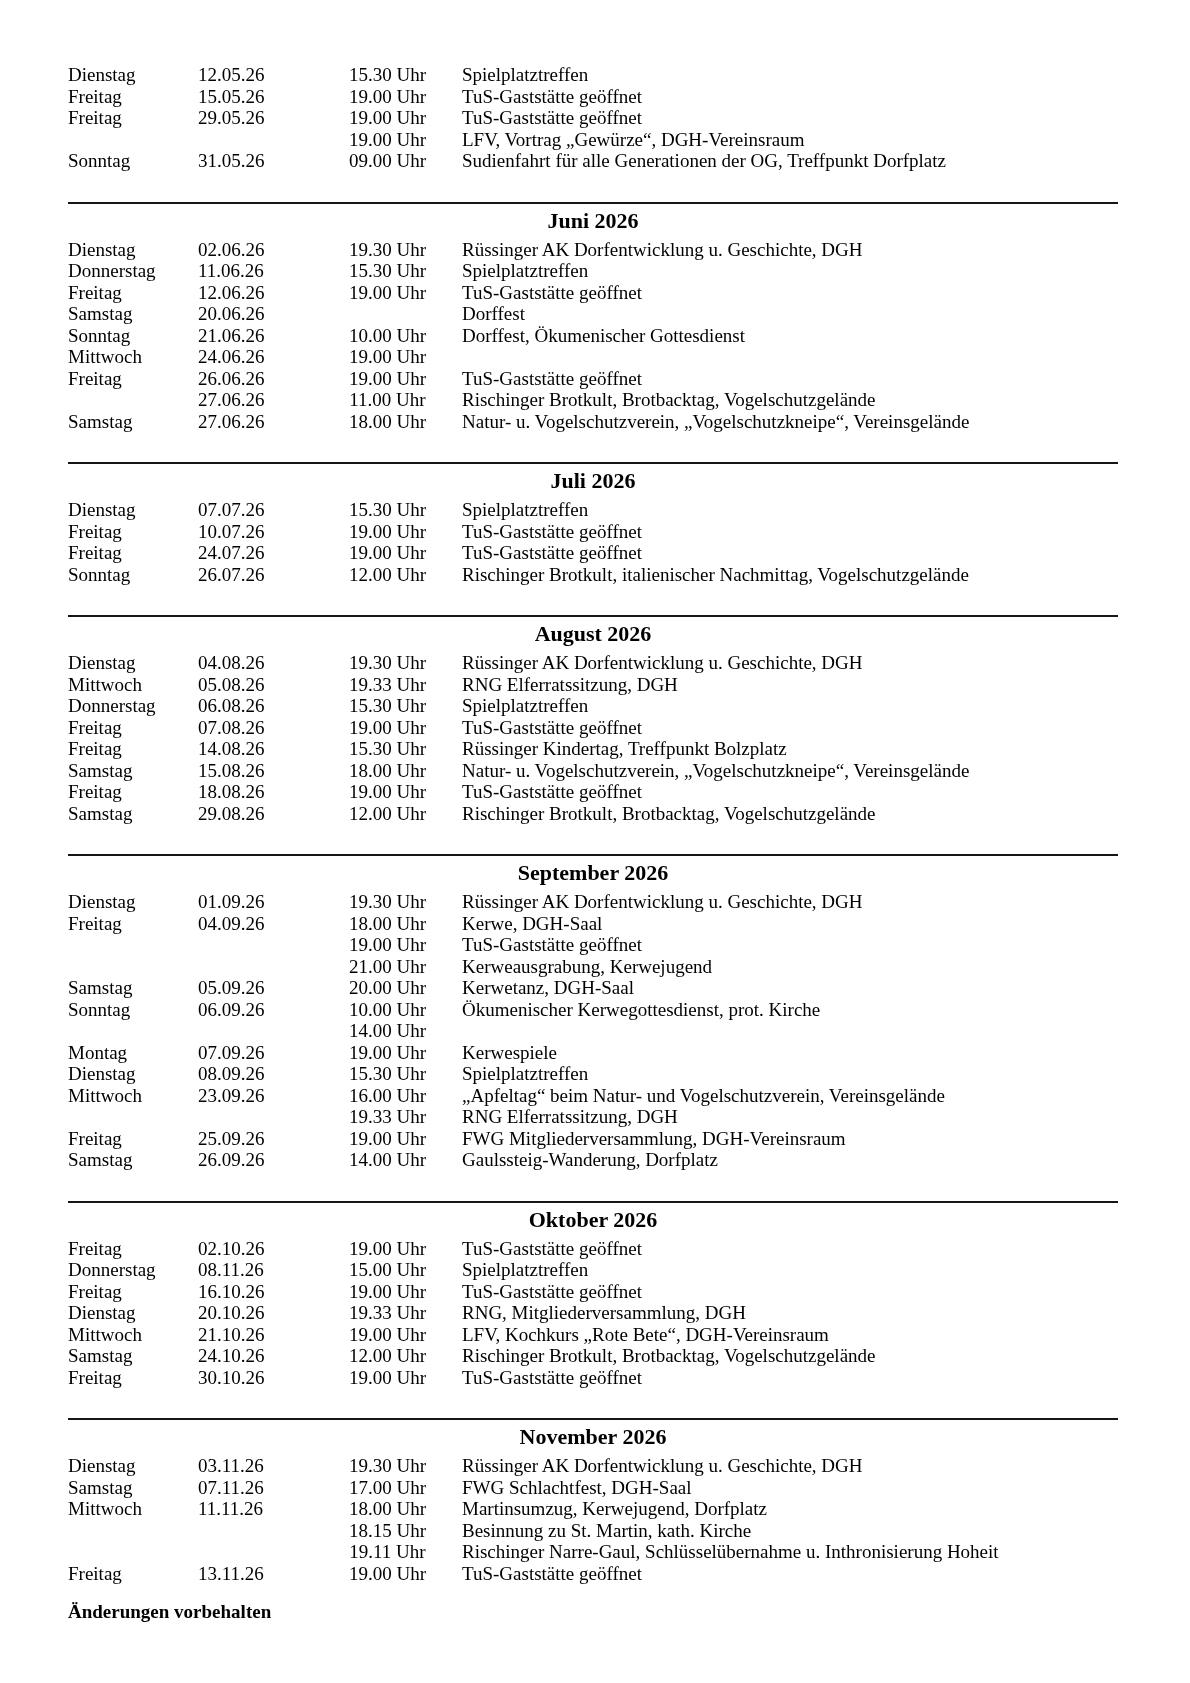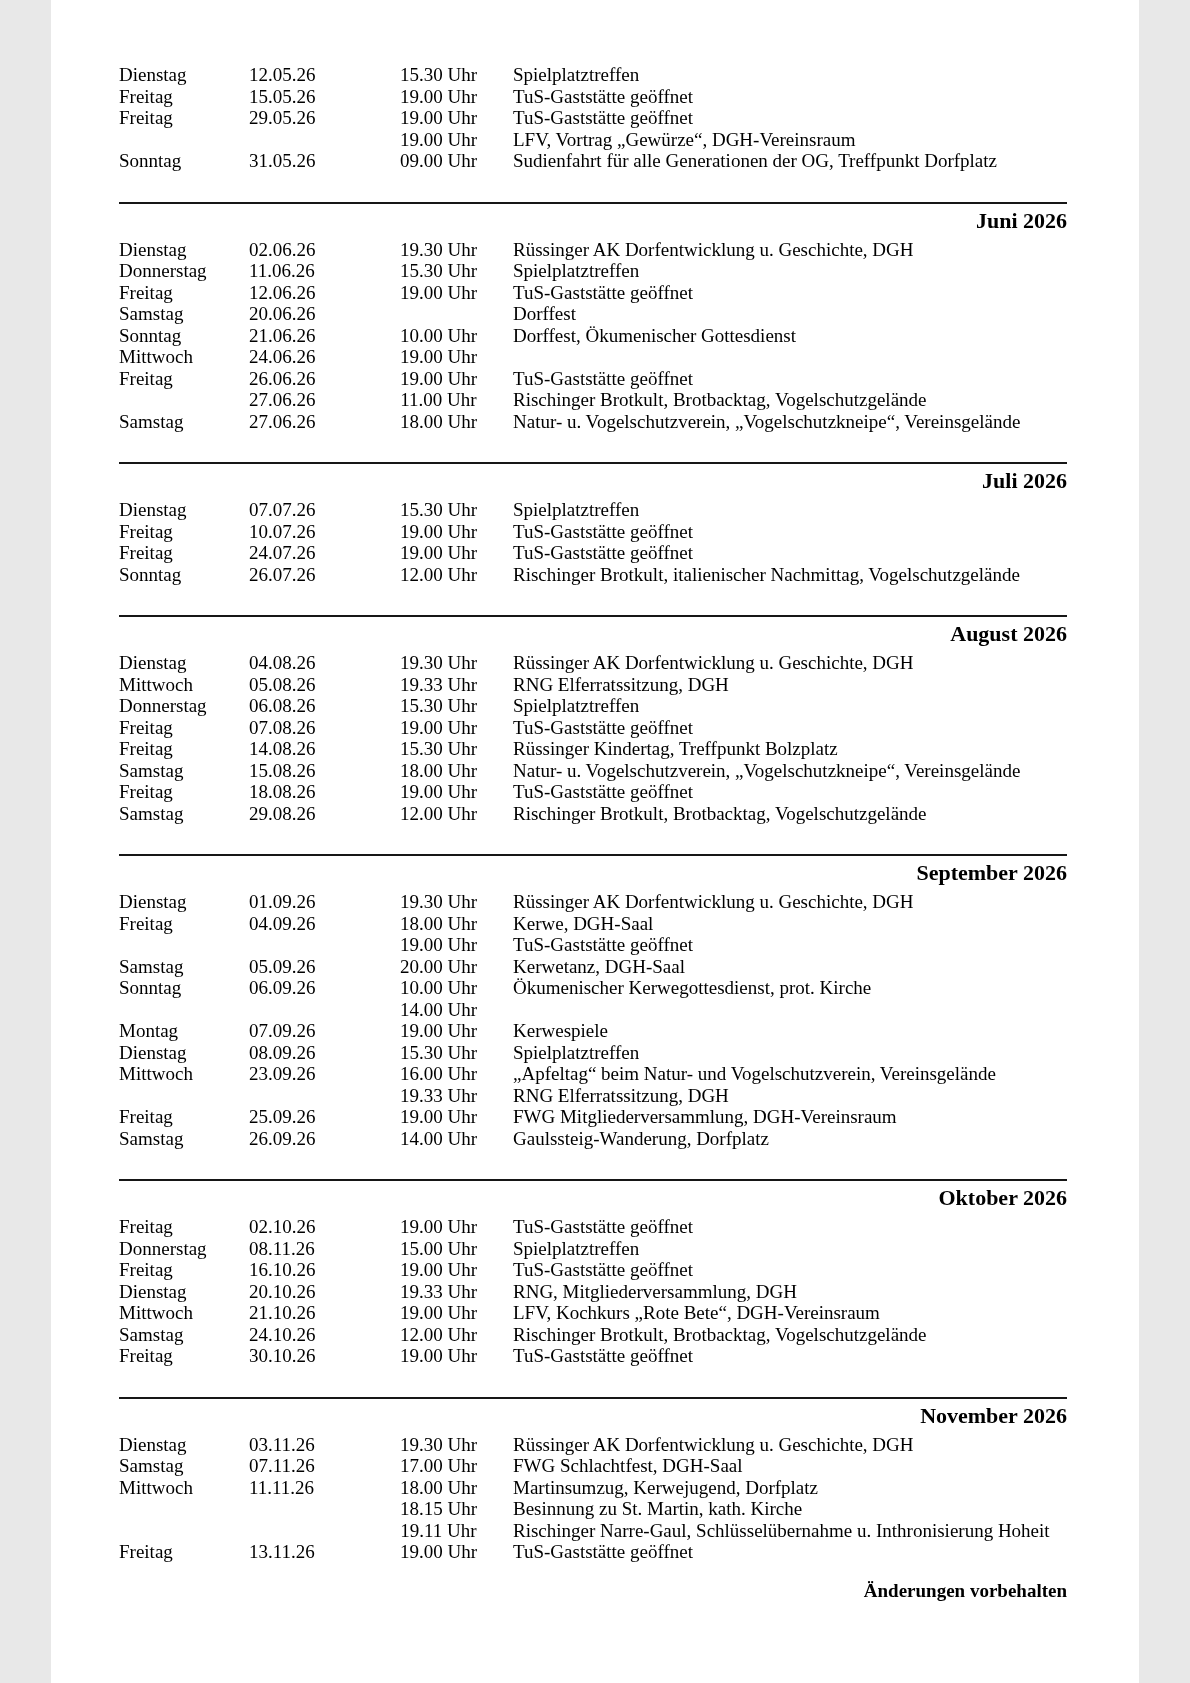"Dienstag" .page { width: 1088px -> 1190px }
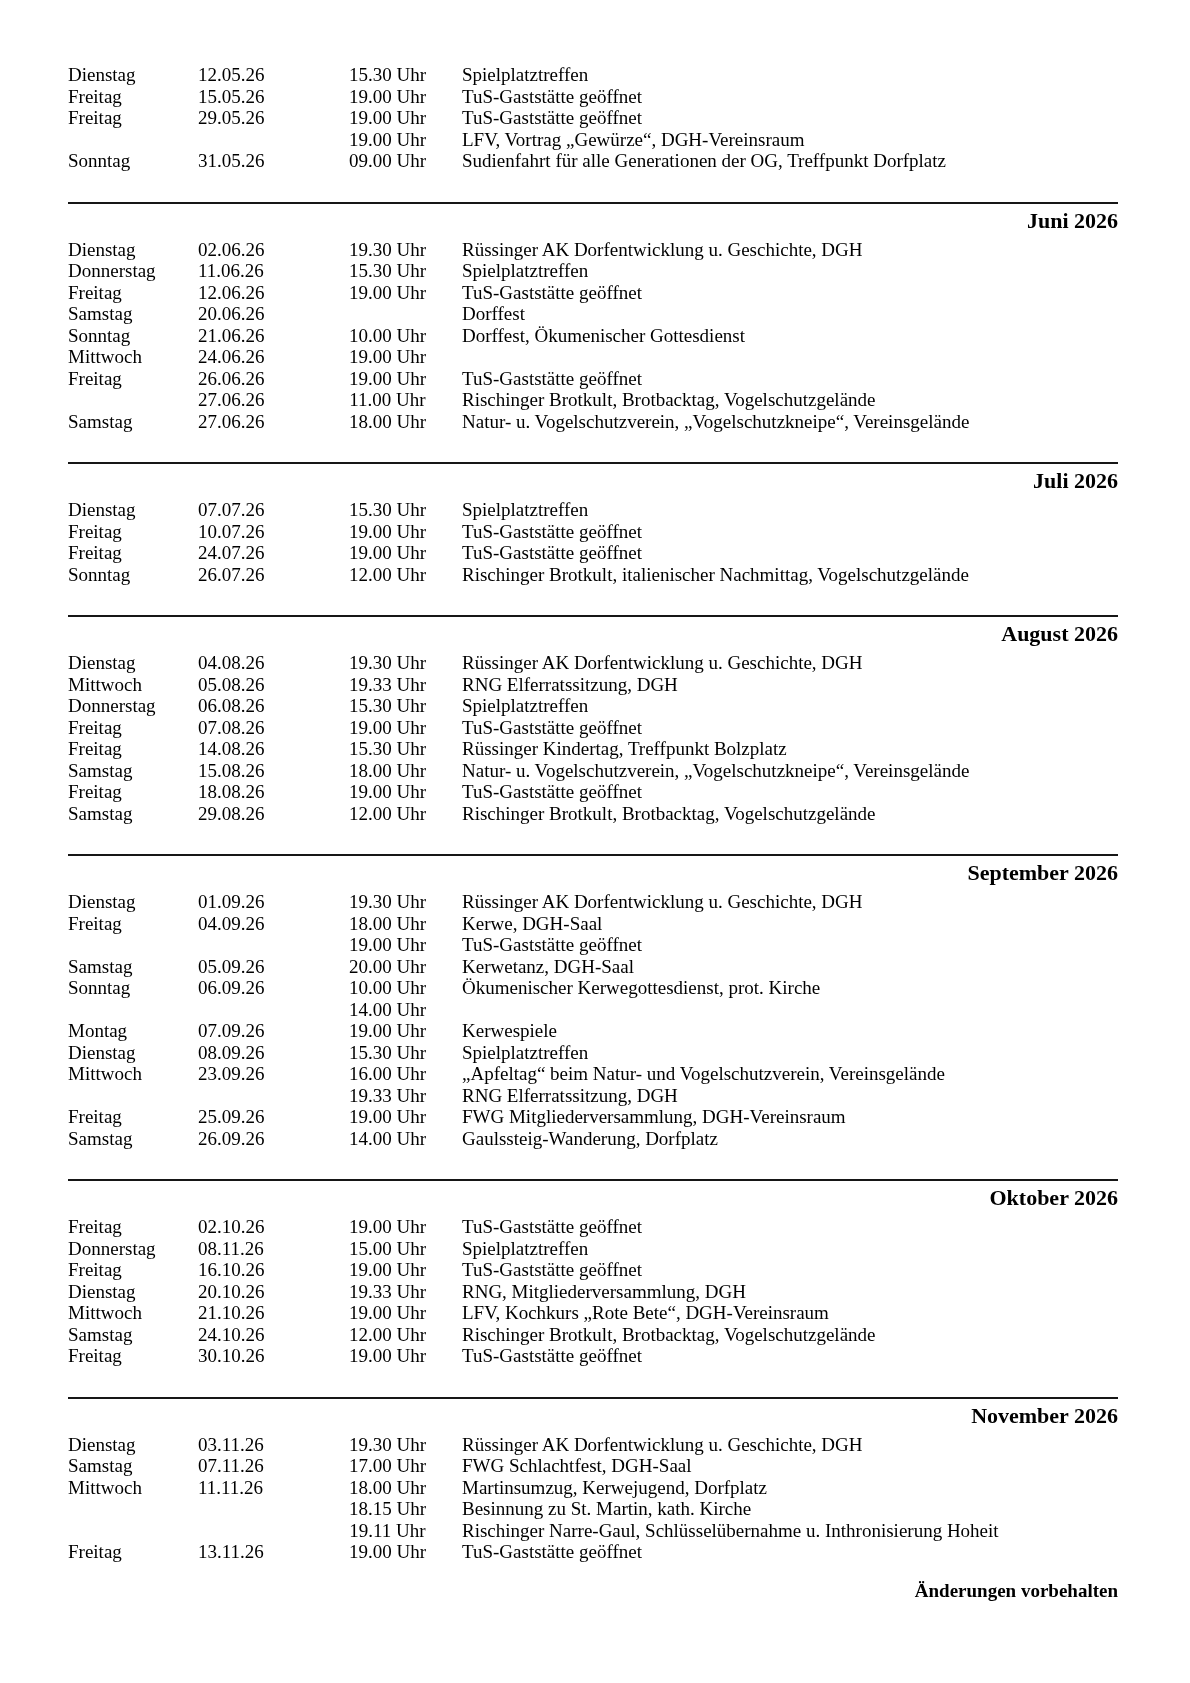"Juni 2026" .month-title { text-align: right -> center }
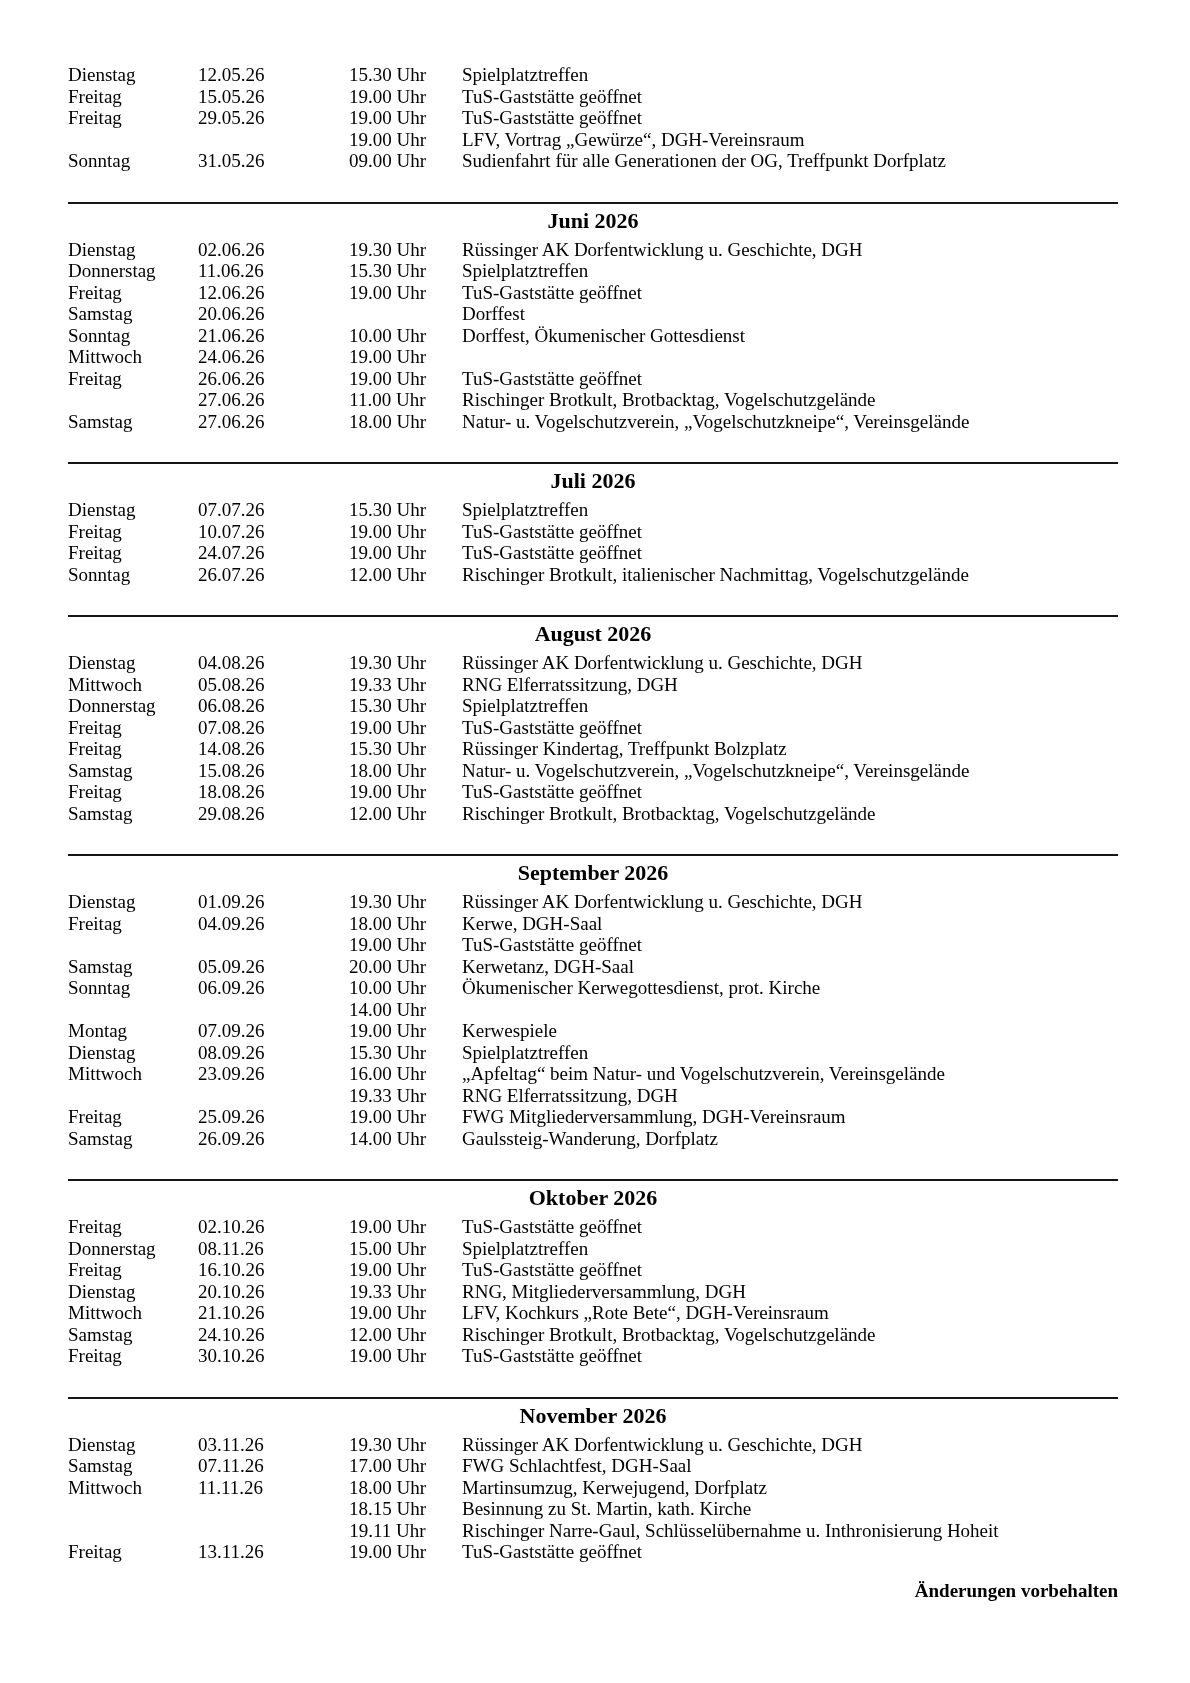"21.00 Uhr" div.row { html: none -> <div> <span></span> <span></span> <span>21.00 Uhr</span> <span>Kerweausgrabung, Kerwejugend</span> </div> }
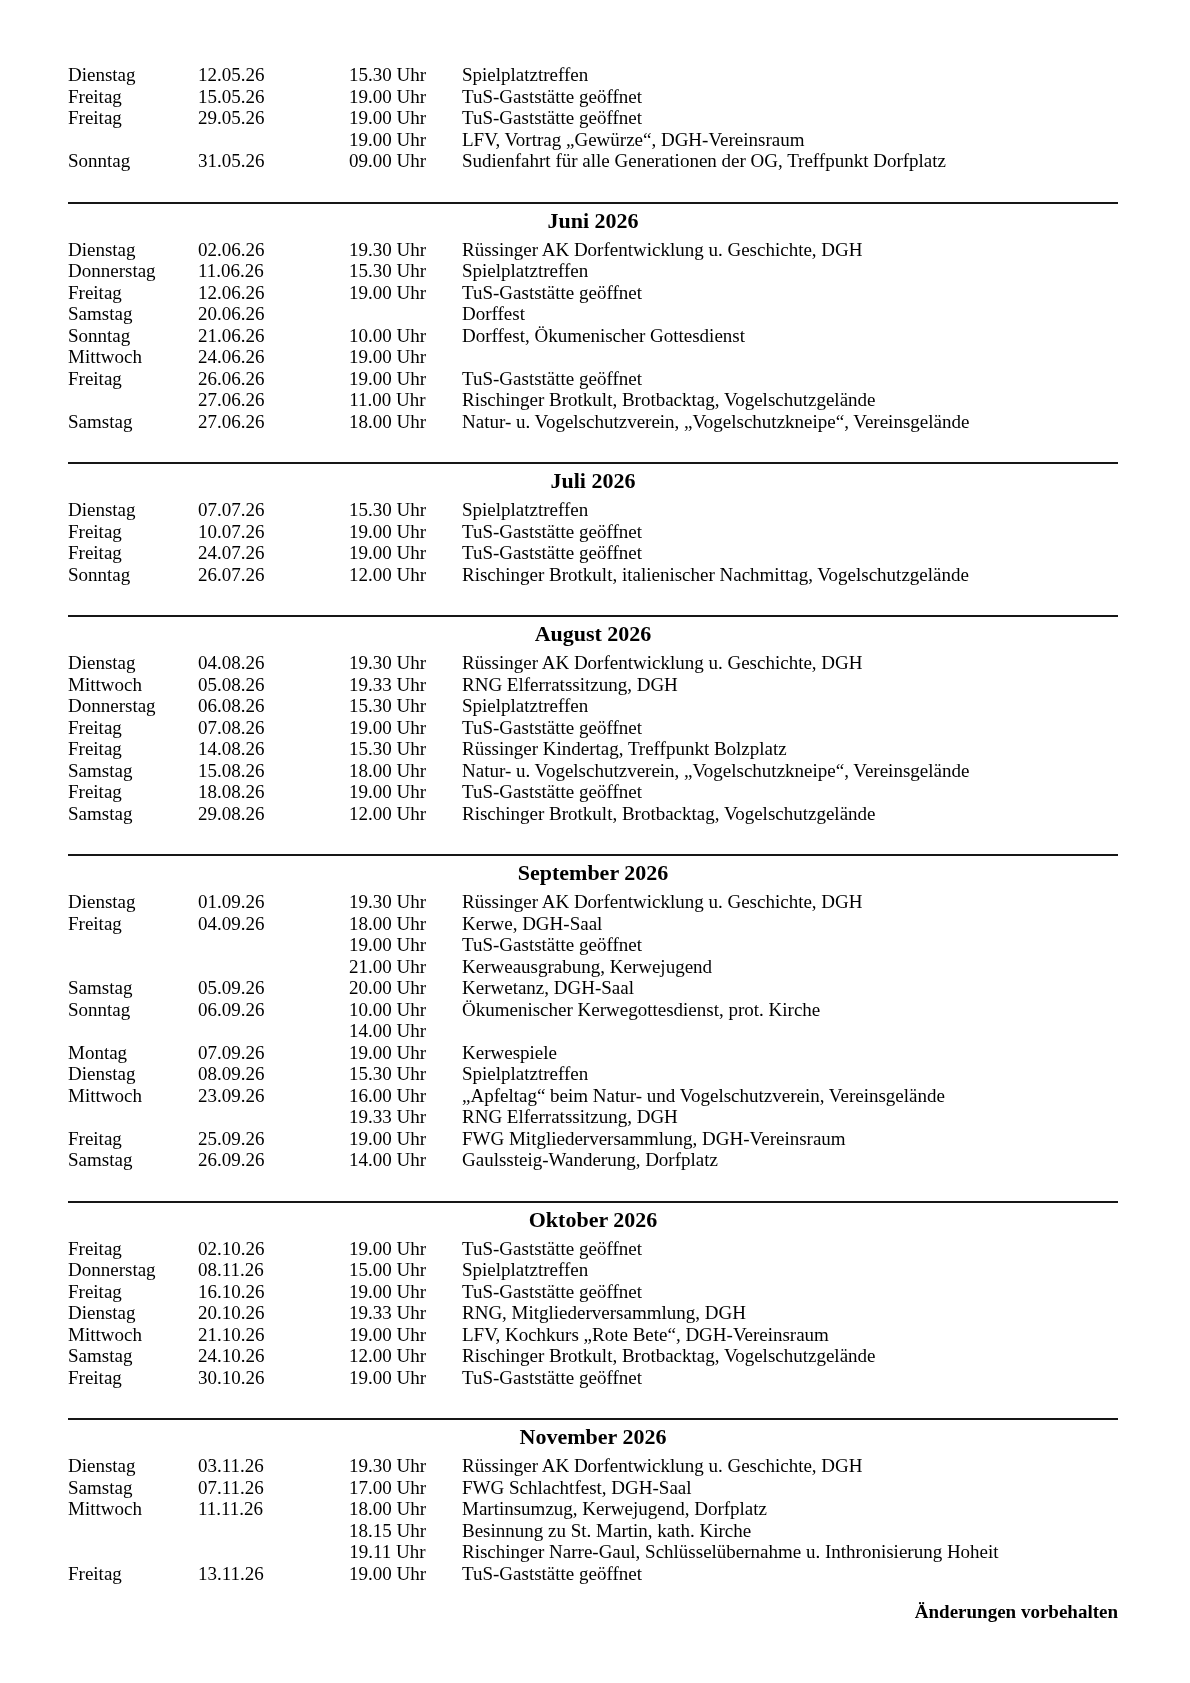"Änderungen vorbehalten" .footer { text-align: right -> left }
